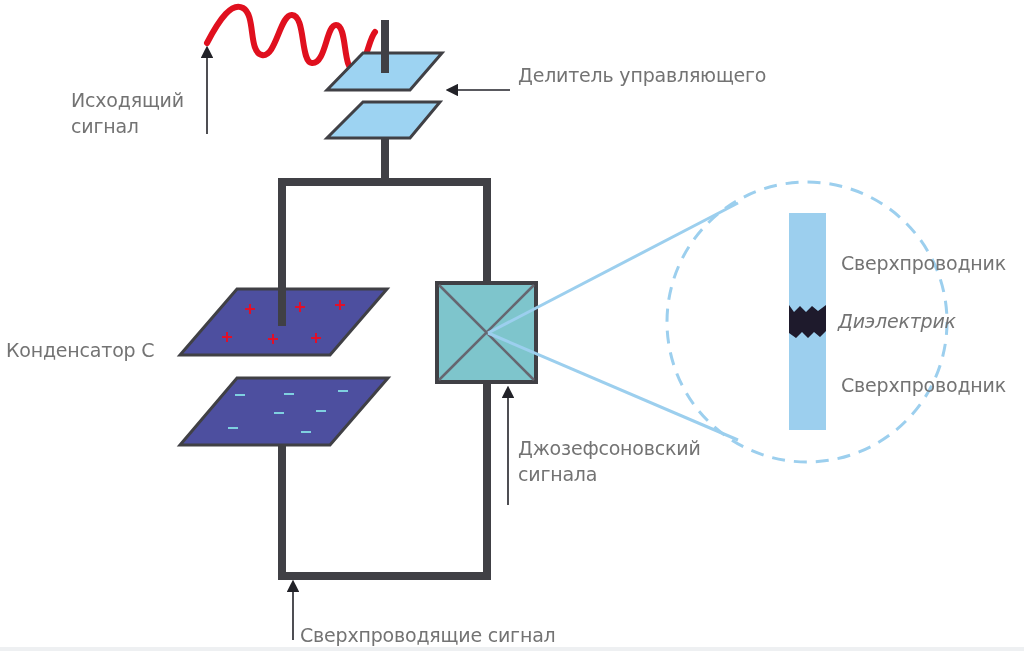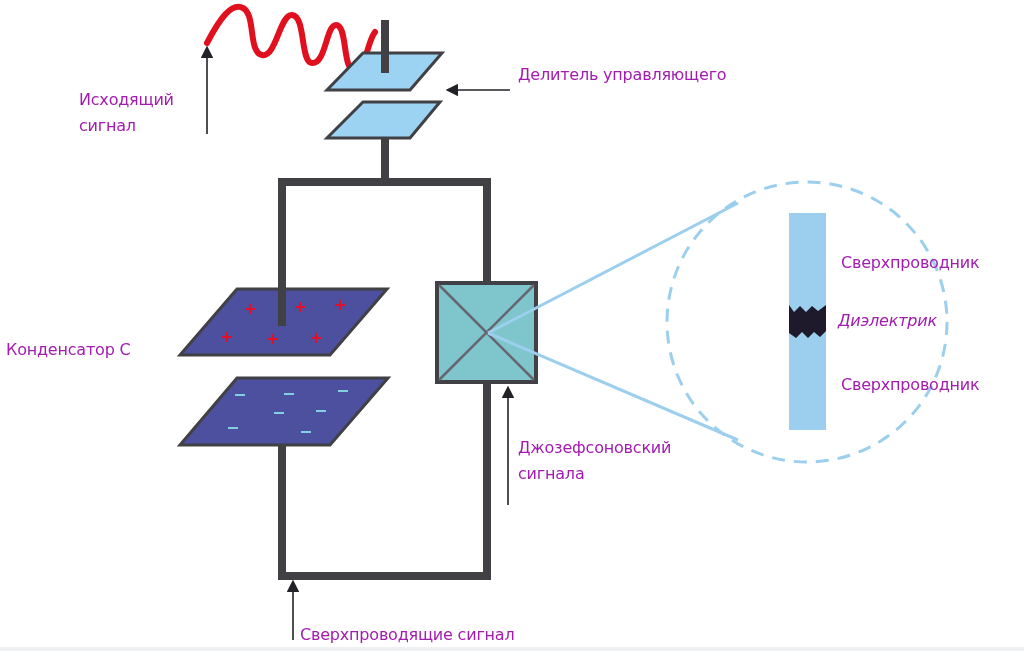"Делитель управляющего" .lbl { color: #a21caf -> #737373; font-size: 16px -> 19px }
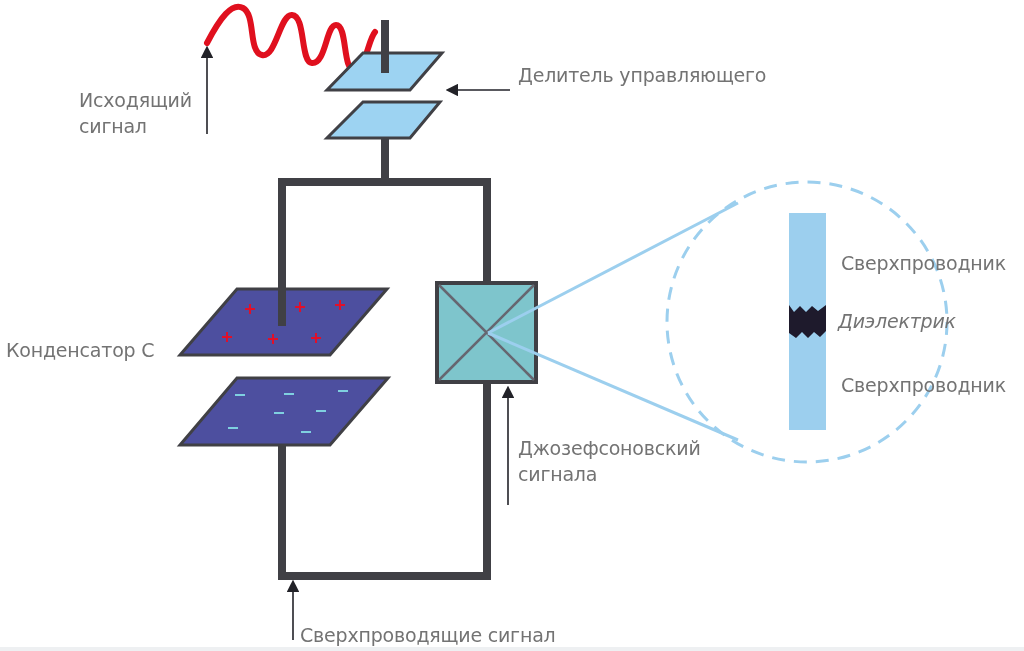"Исходящий" div.lbl { margin-left: 8px -> none }
